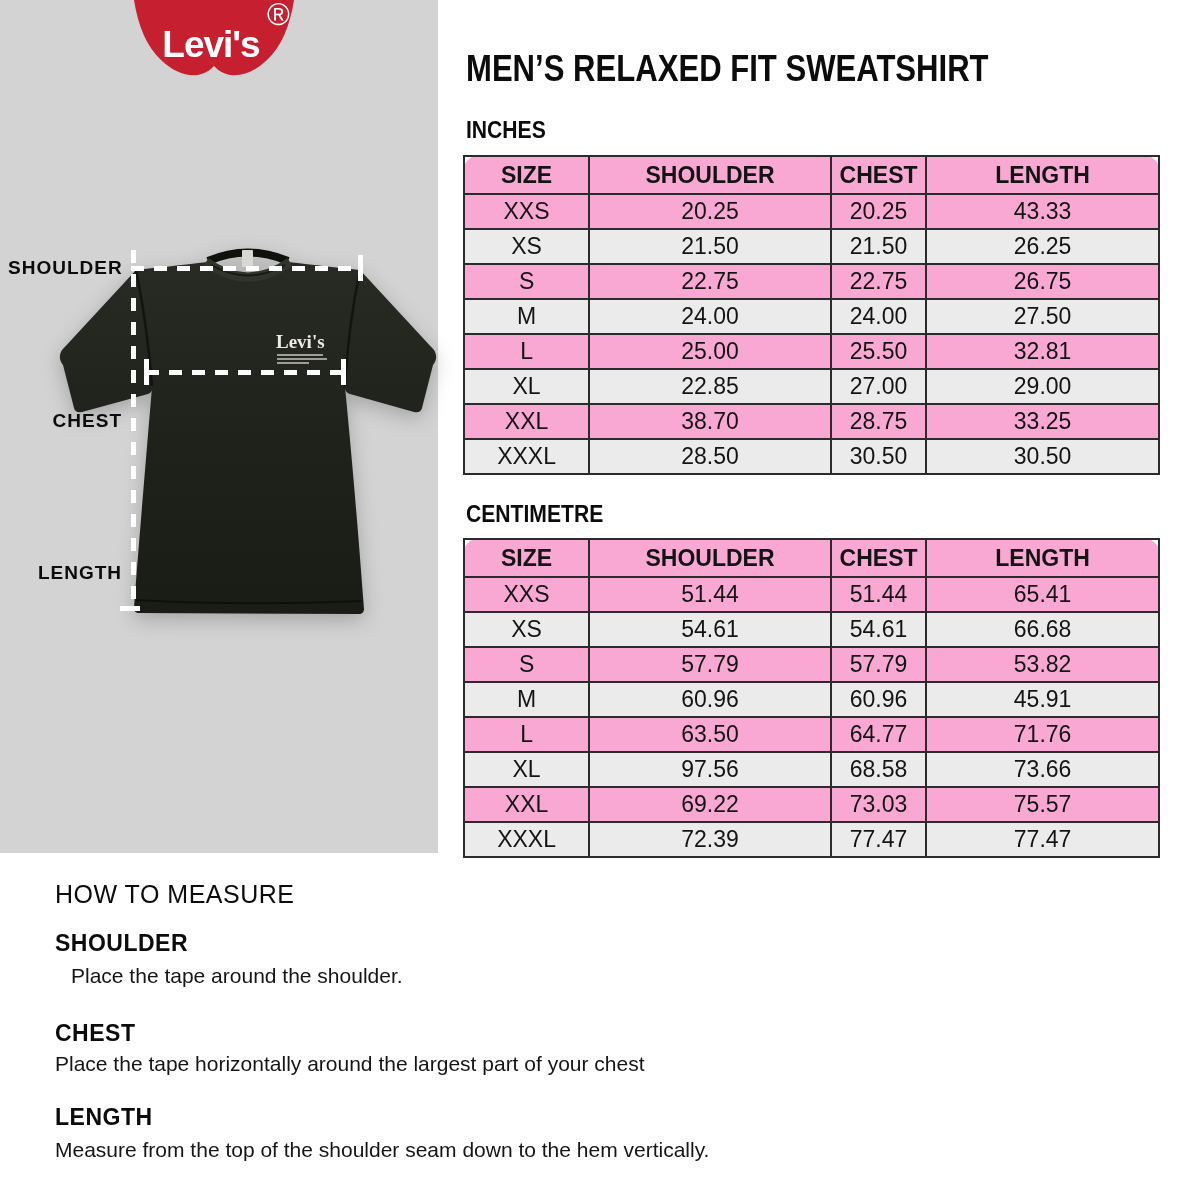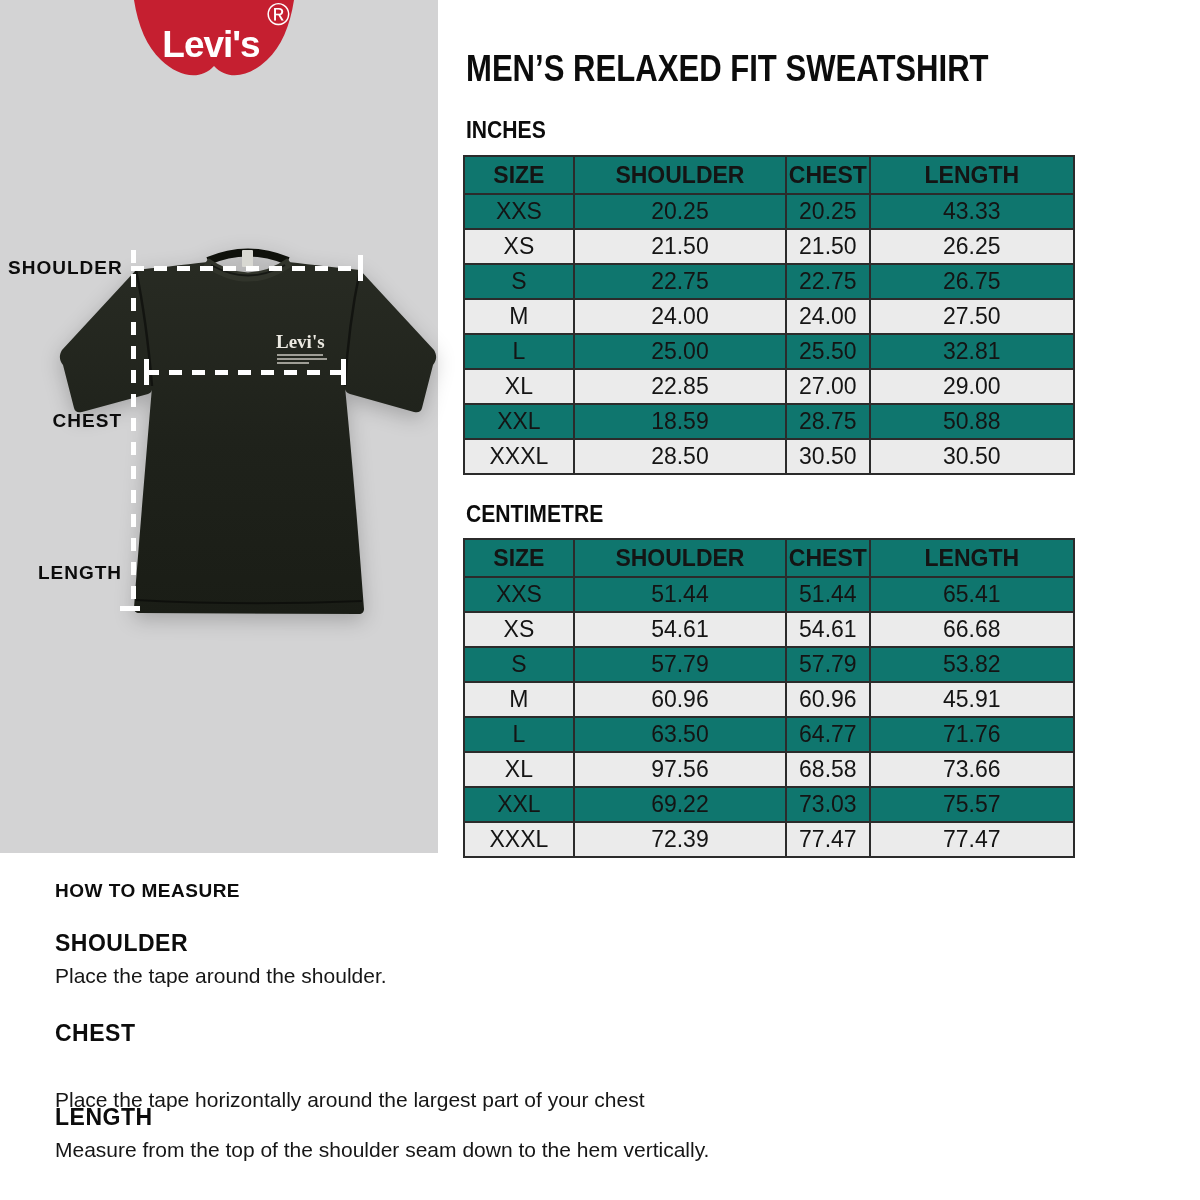"SIZE" table.size-table { background: #0f766e -> #f9a8d4; border-radius: none -> 17px; width: 612px -> 697px }
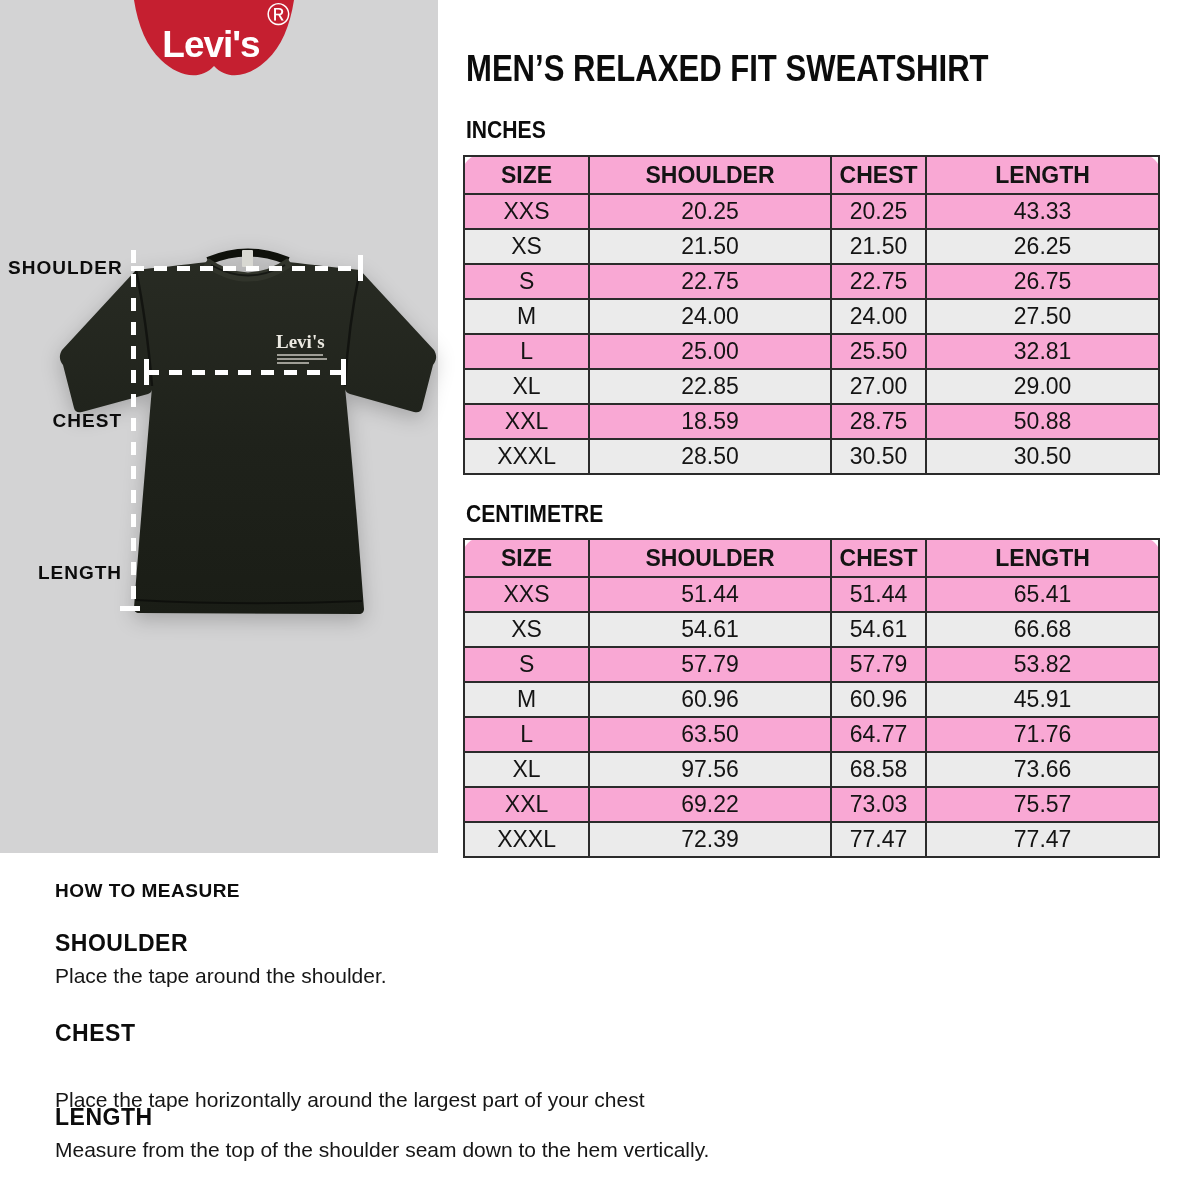"18.59" td { text: 18.59 -> 38.70 }
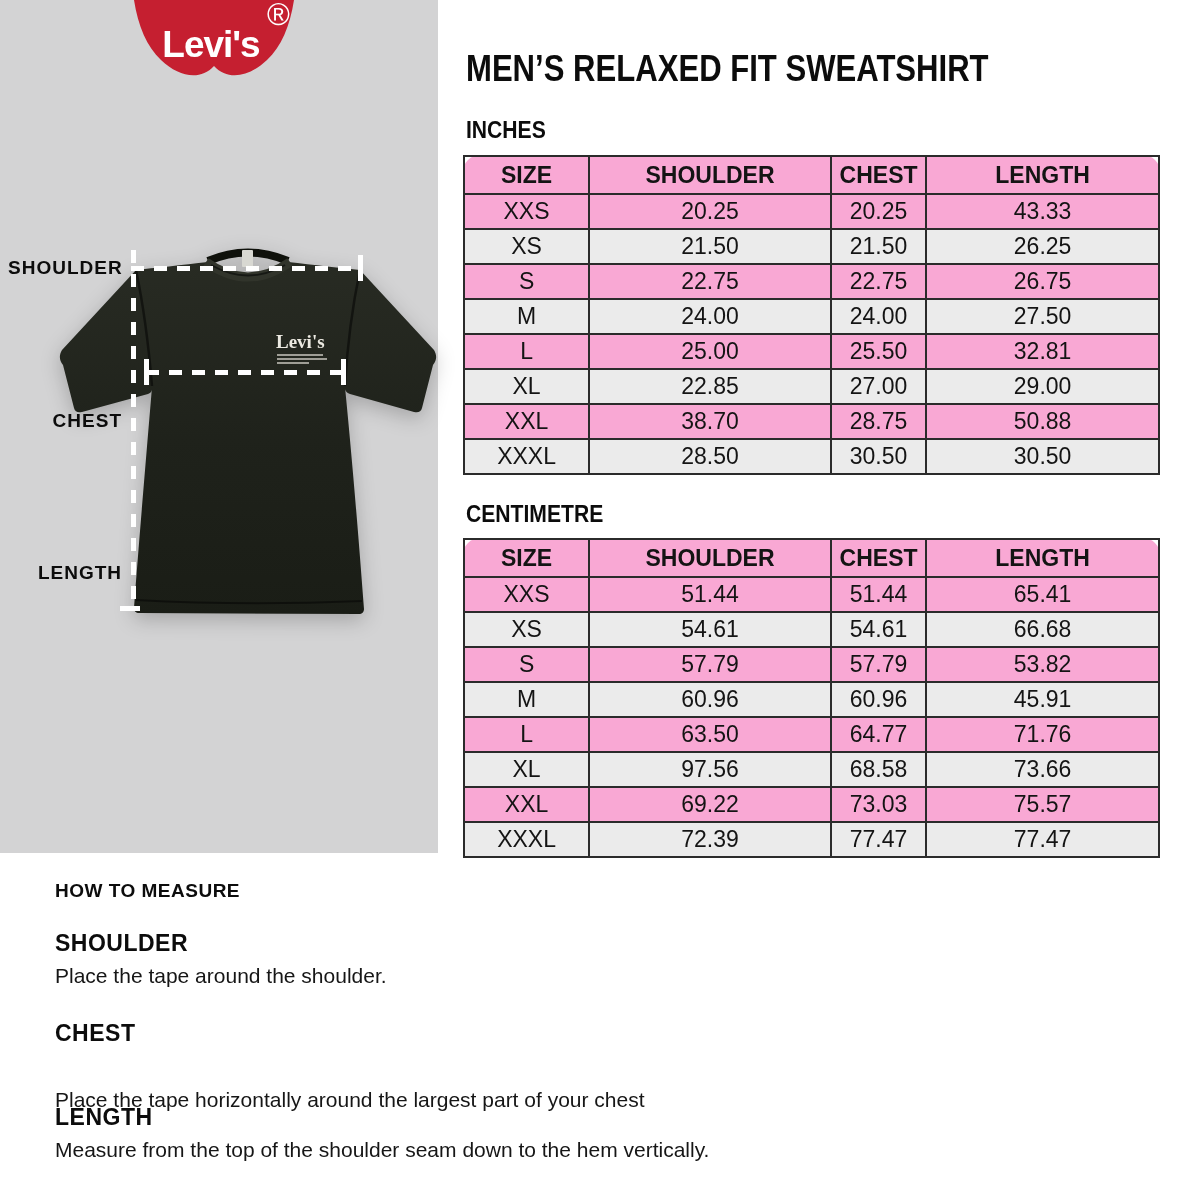"50.88" td { text: 50.88 -> 33.25 }
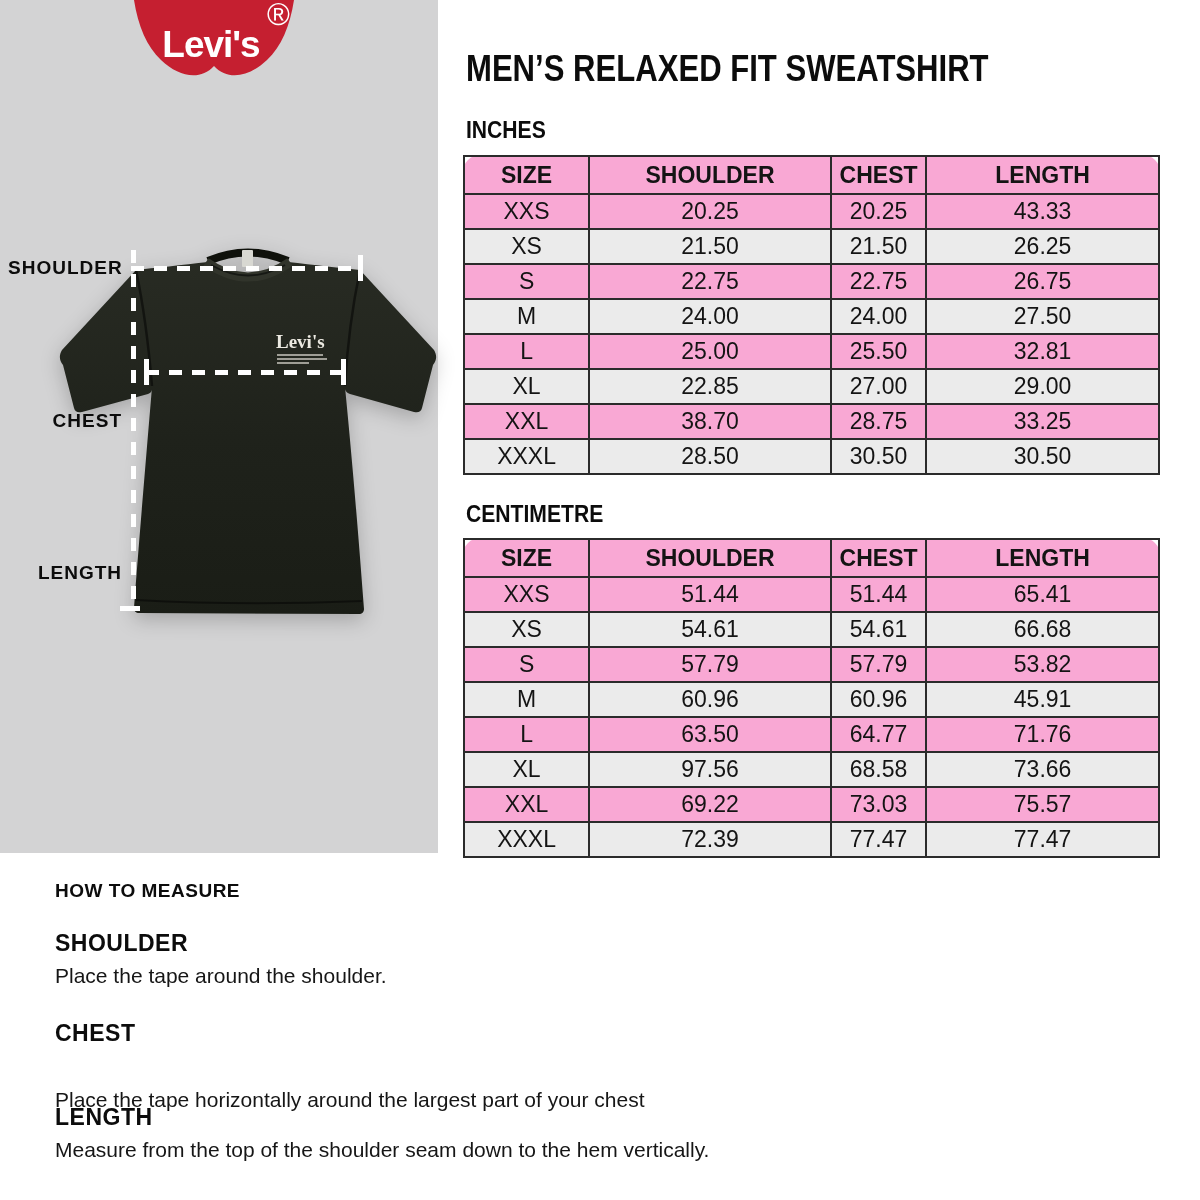"HOW TO MEASURE" .htm-title { font-size: 19px -> 25px; font-weight: bold -> normal }
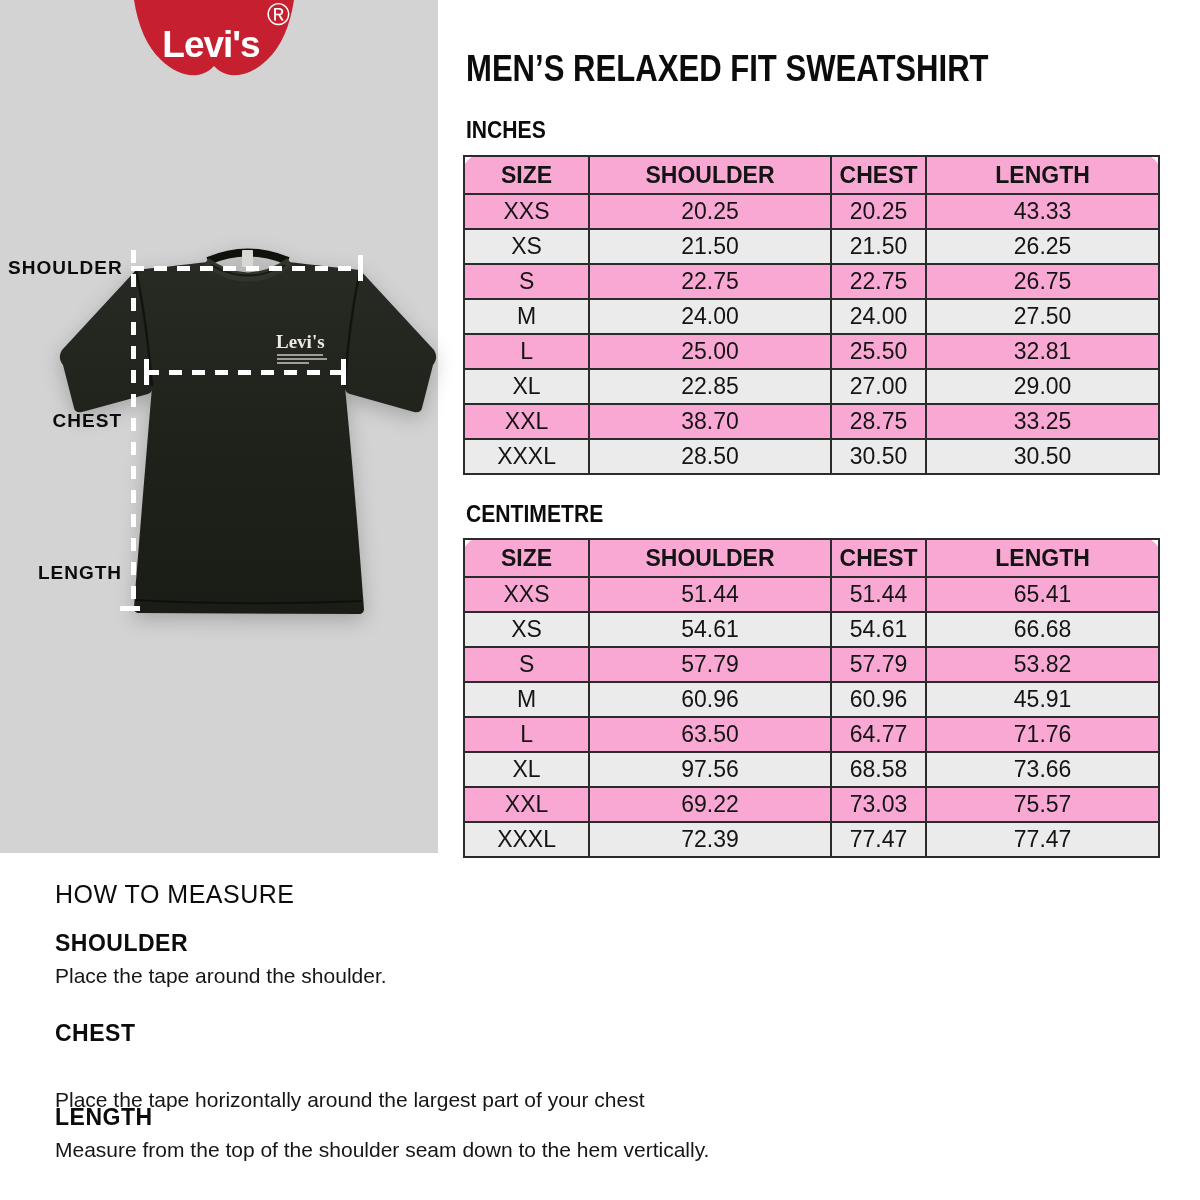"Place the tape around the" .htm-text.t1 { margin-left: none -> 16px }
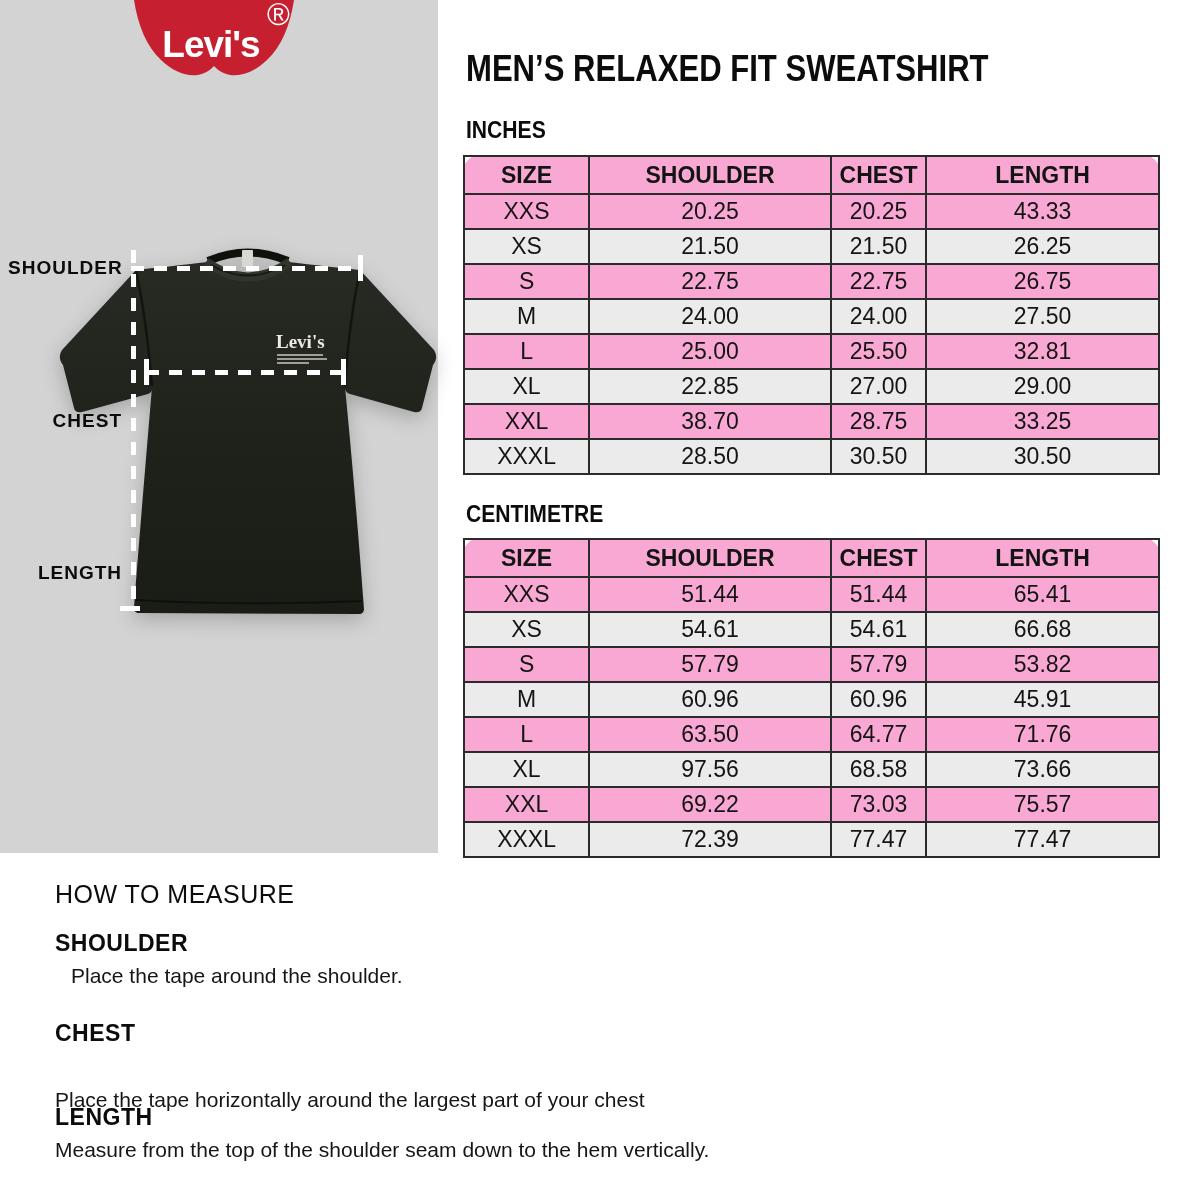"Place the tape horizontally around" .htm-text.t2 { margin-top: 36px -> none }
